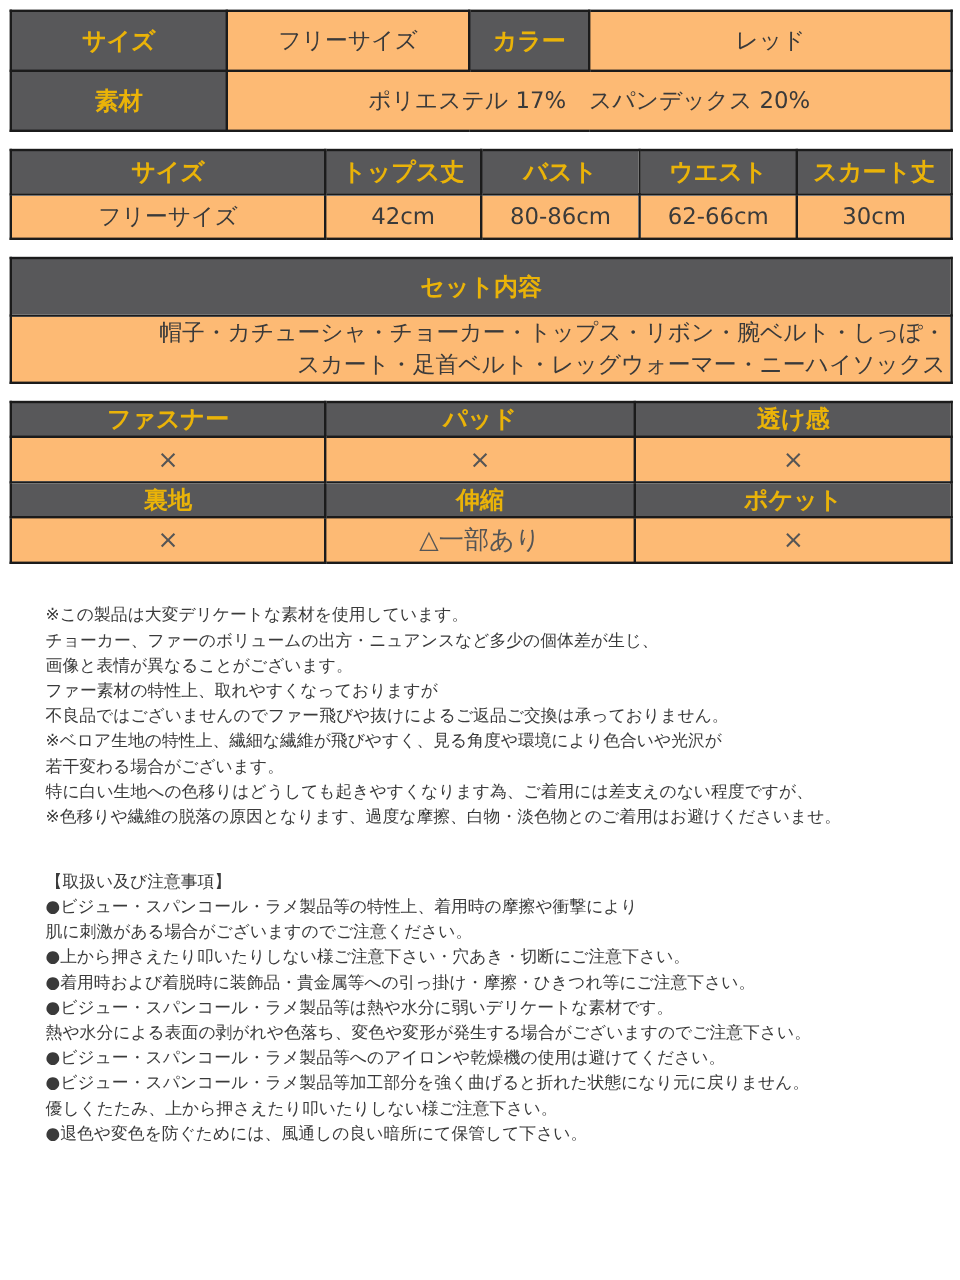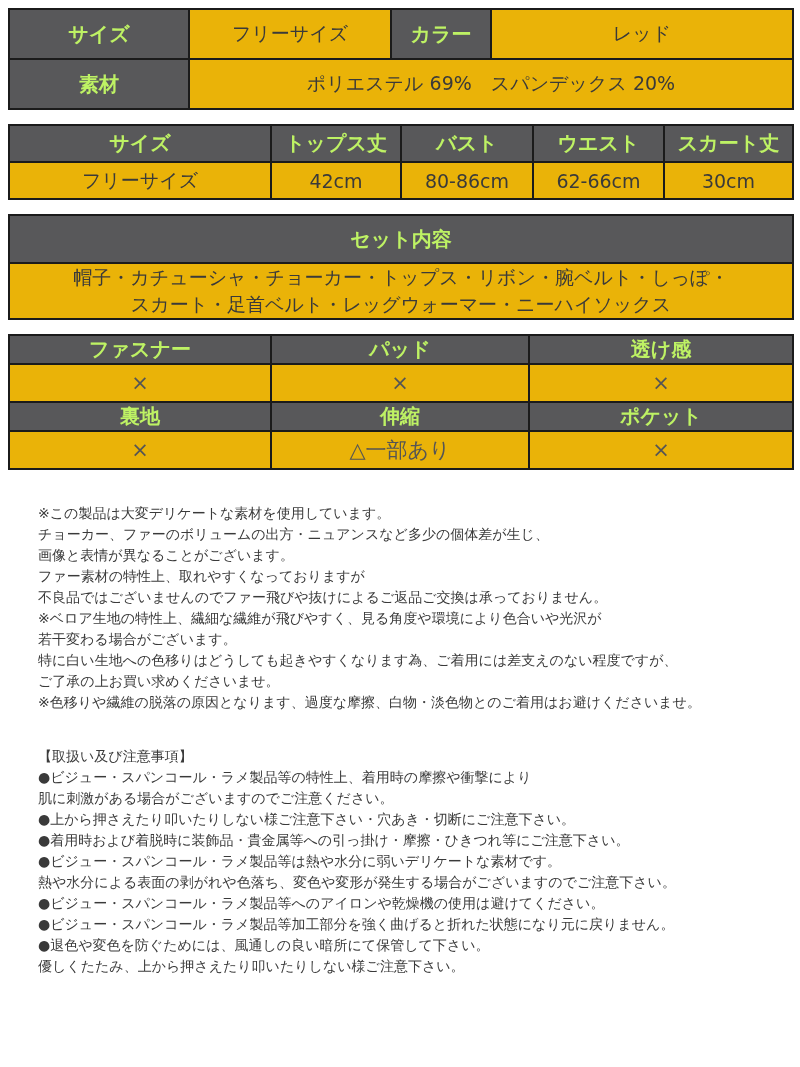"サイズ" td.h { color: #bef264 -> #eab308 }
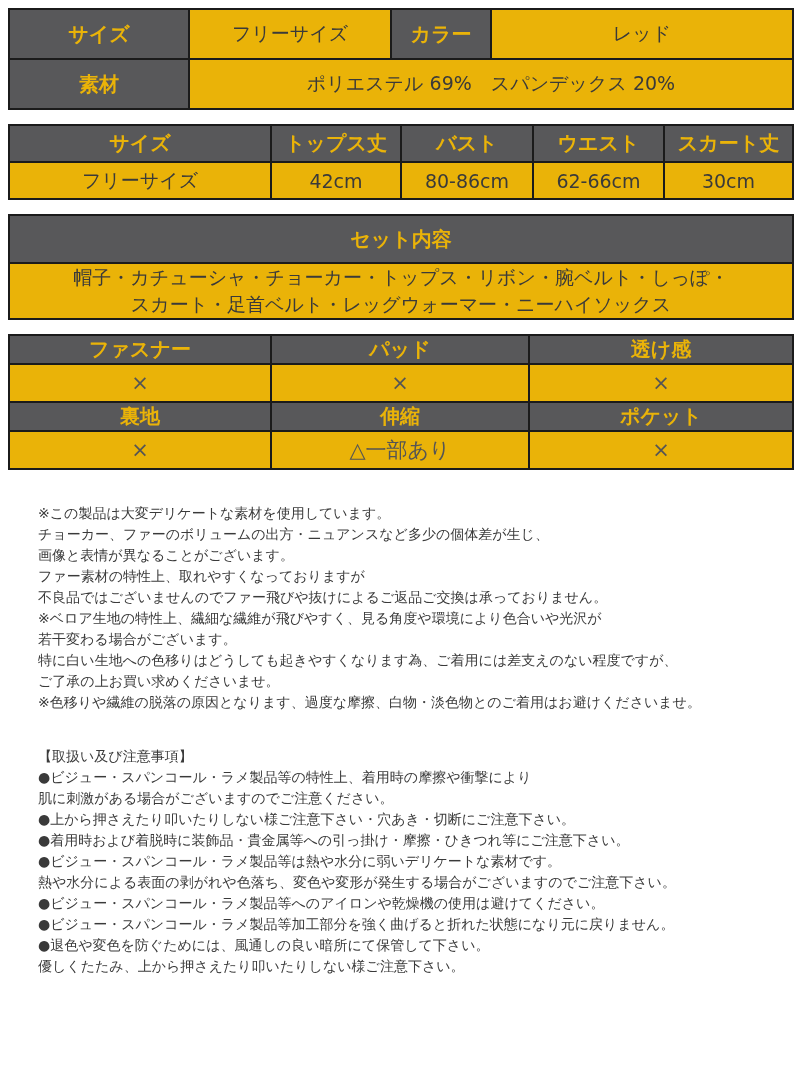"フリーサイズ" td.v { background: #eab308 -> #fdba74 }
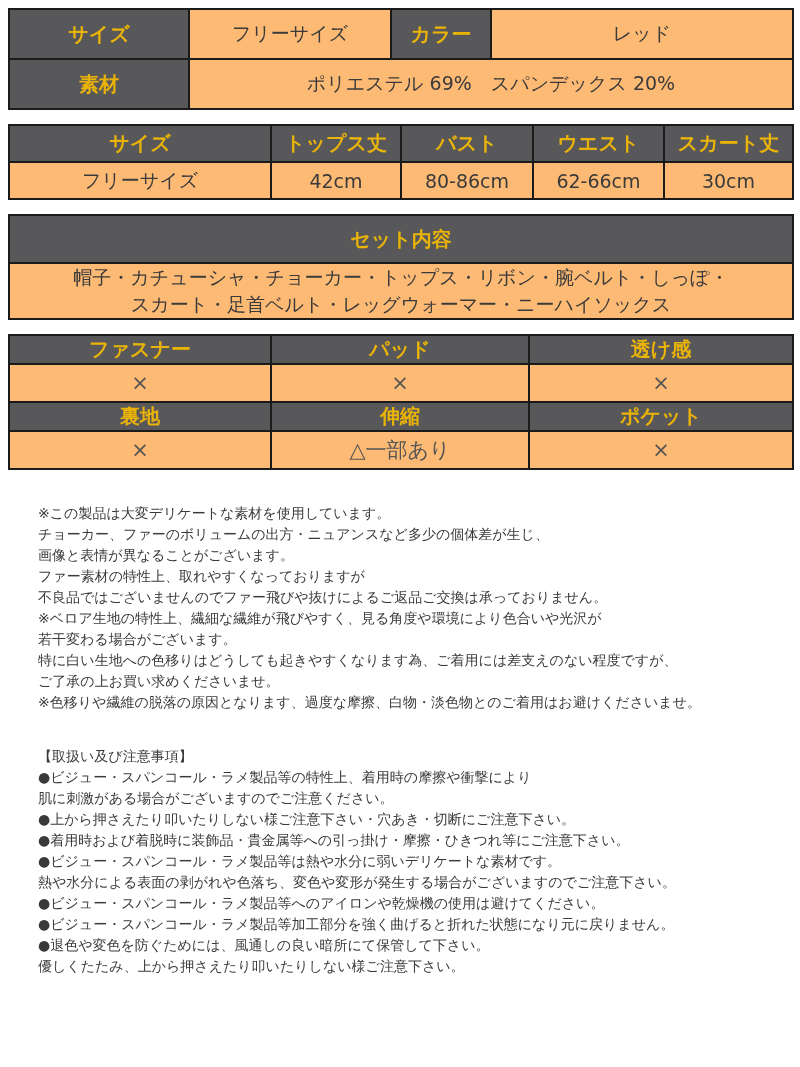"ポリエステル 69% スパンデックス 20%" td.v { text: 69% -> 17% }
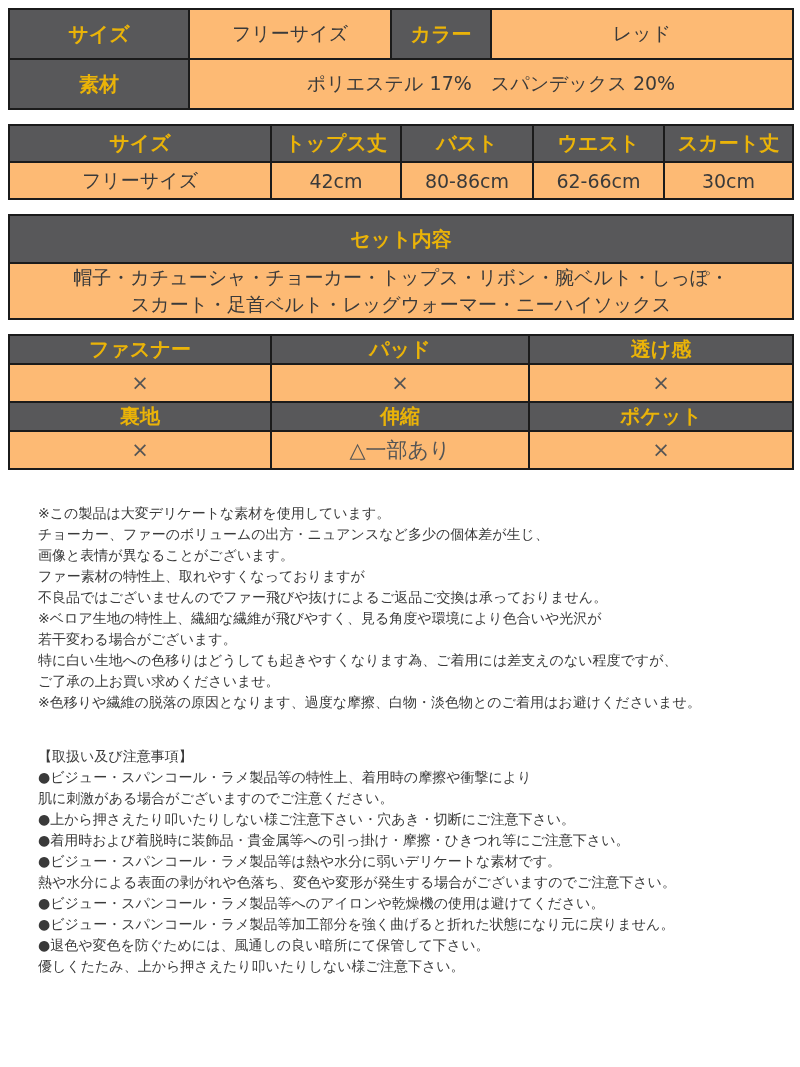"帽子・カチューシャ・チョーカー・トップス・リボン・腕ベルト・しっぽ・" .t3 td.v { text-align: none -> right }
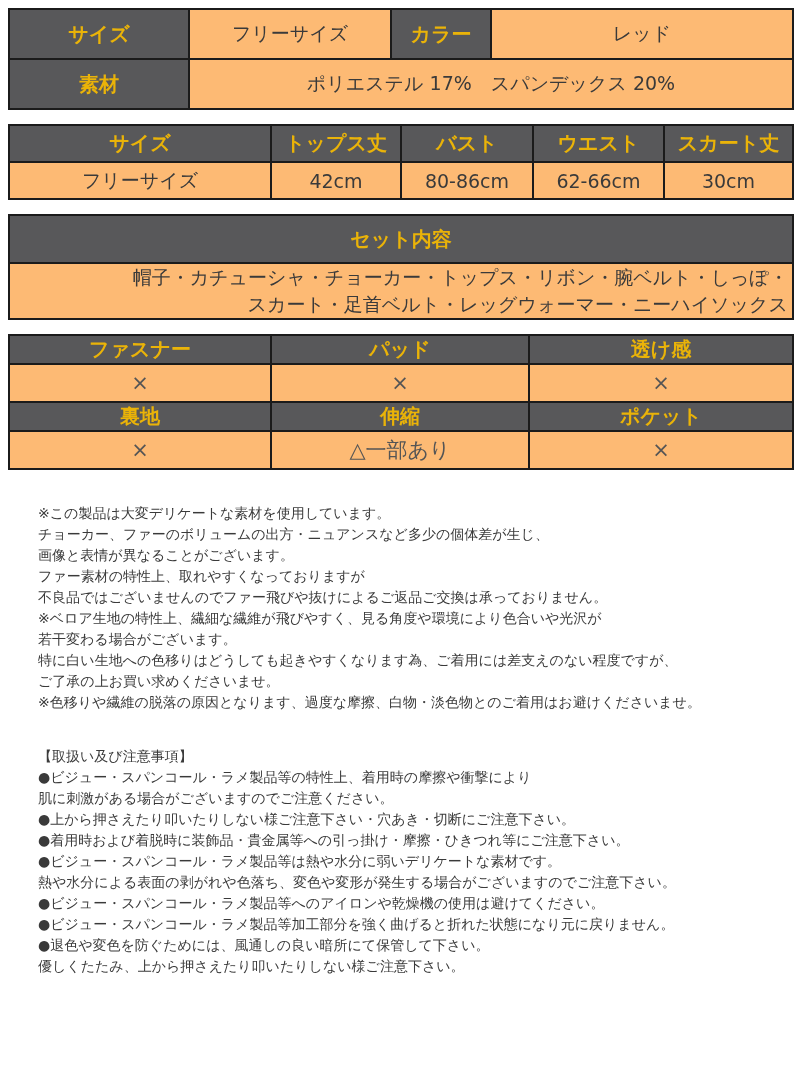"ご了承の上お買い求めくださいませ。" div.line { html: <div>ご了承の上お買い求めくださいませ。</div> -> none }
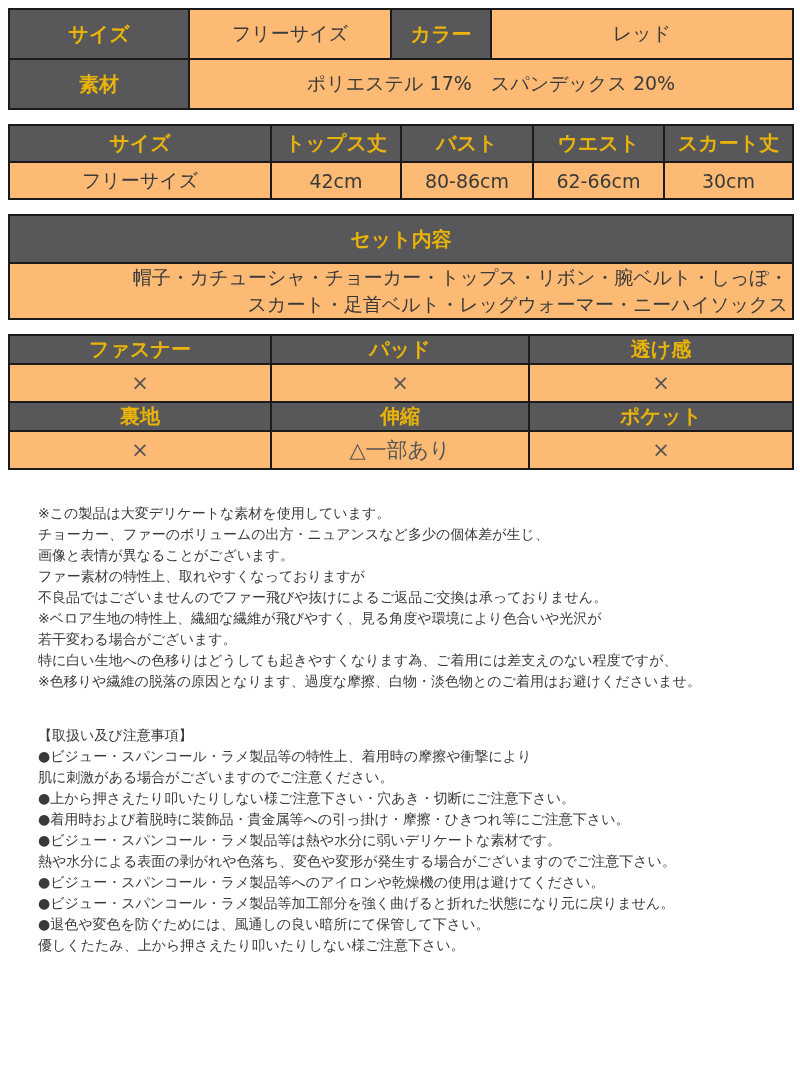"●退色や変色を防ぐためには、風通しの良い暗所にて保管して下さい。" div.line { order: before "優しくたたみ、上から押さえたり叩いたりしない様ご注意下さい。" -> after "優しくたたみ、上から押さえたり叩いたりしない様ご注意下さい。" }
